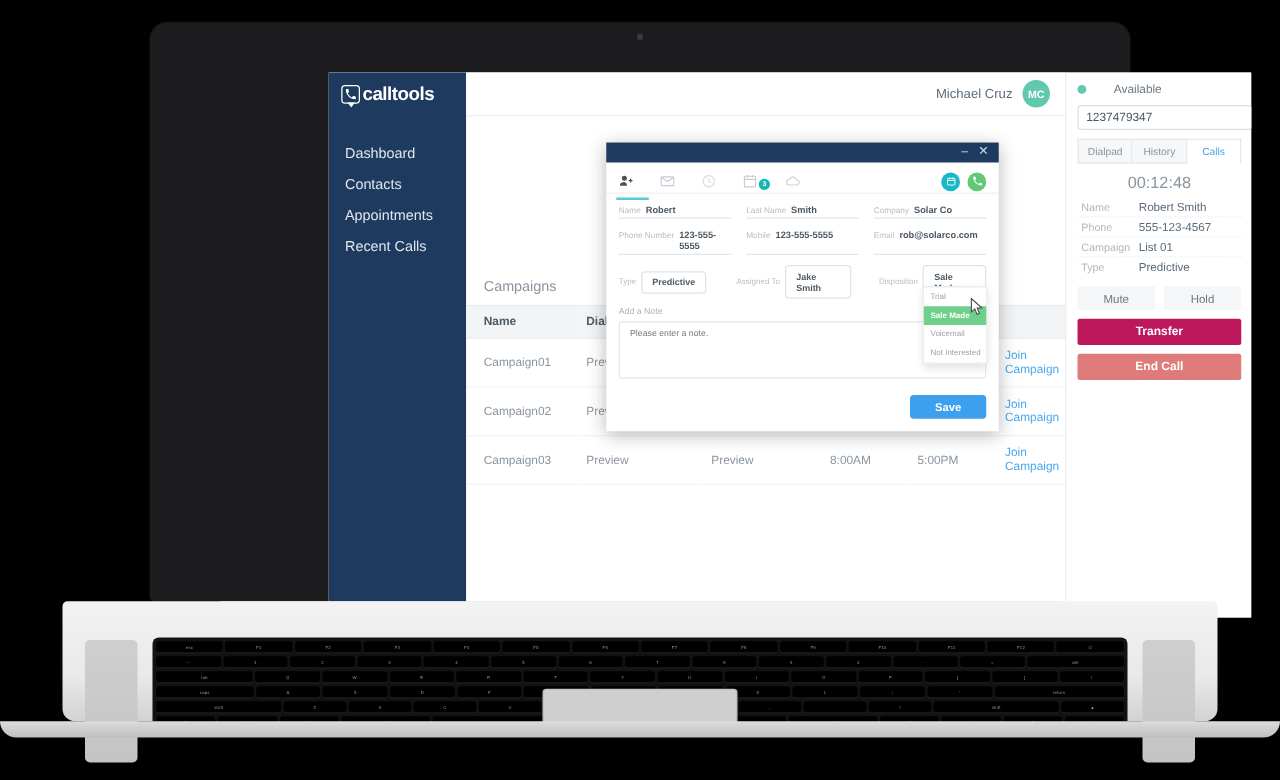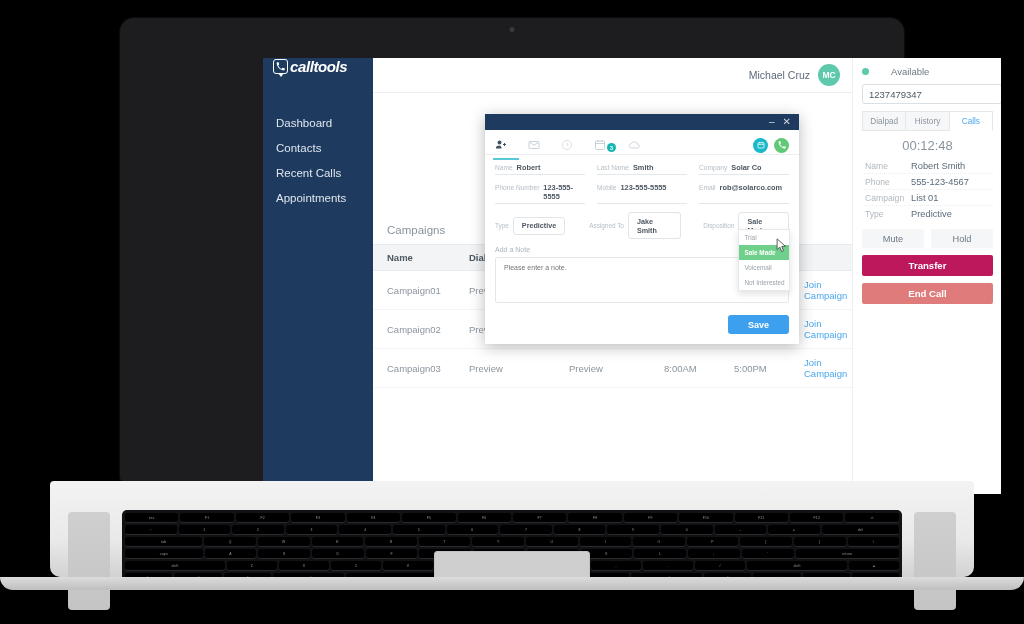"calltools" .logo-wrap { align-items: flex-start -> center; font-style: italic -> none }
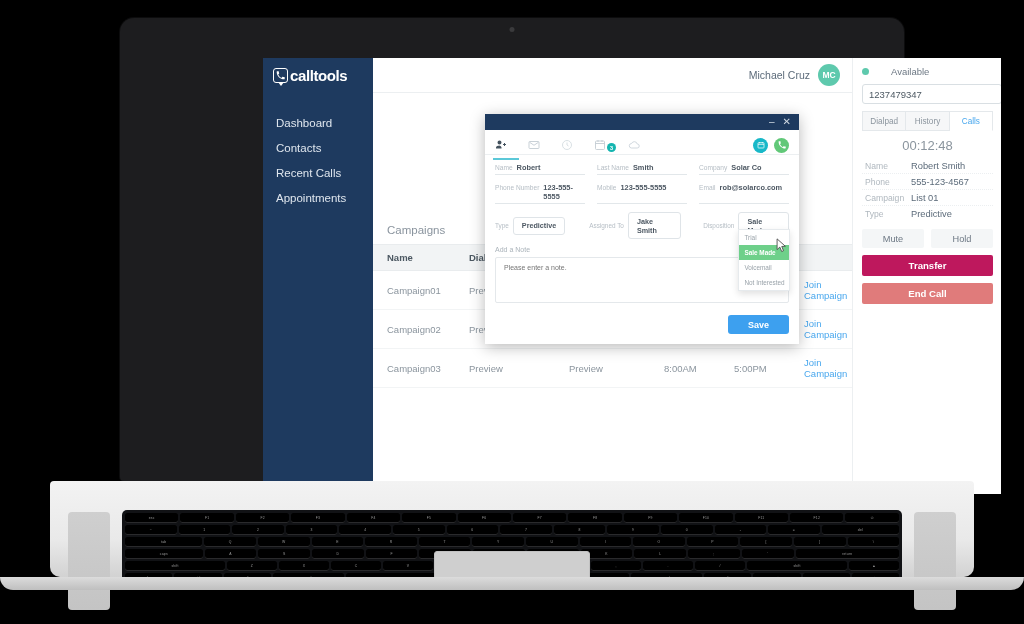"Recent Calls" div.nav-item { order: before "Appointments" -> after "Appointments" }
